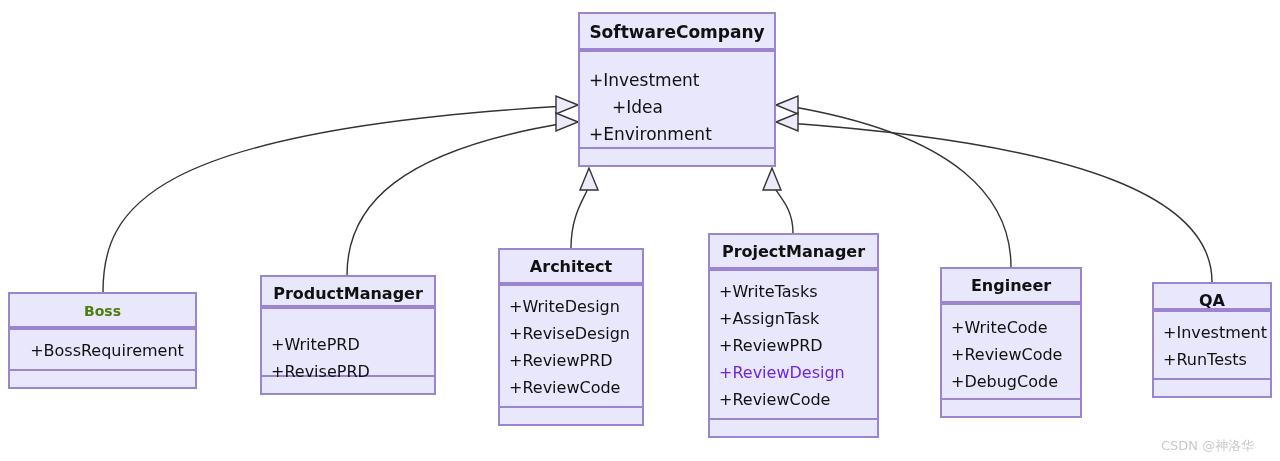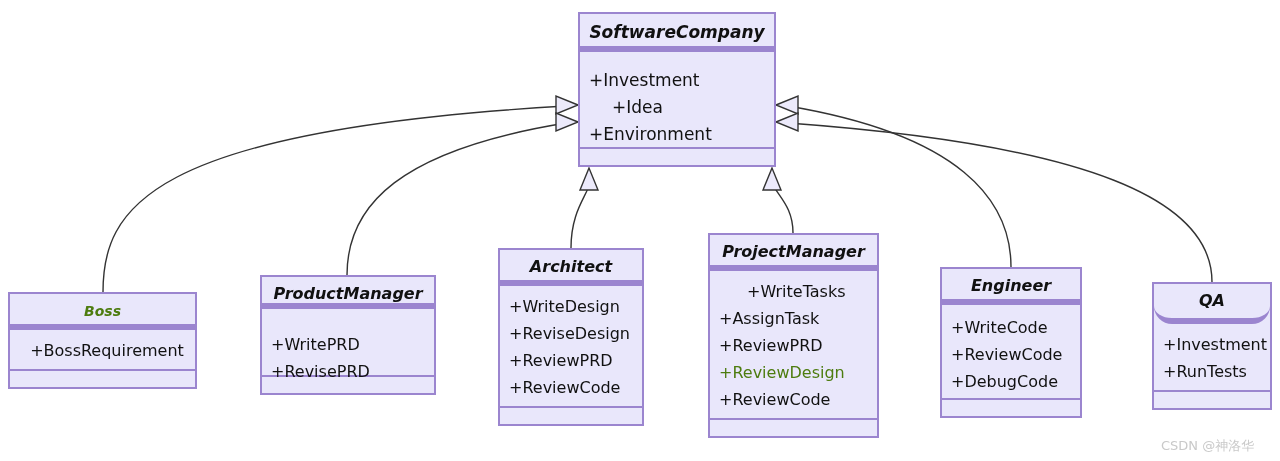"SoftwareCompany" .uml-name { border-bottom: 6px solid #0f766e -> 4px solid #0f766e; font-style: italic -> none }
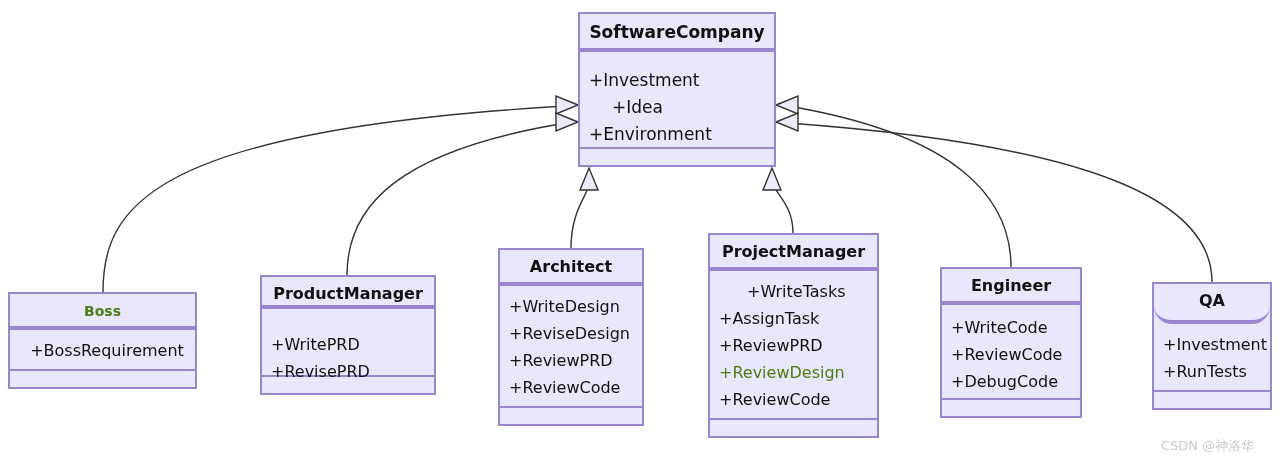"+WriteTasks" div.uml-attr { margin-left: 28px -> none }
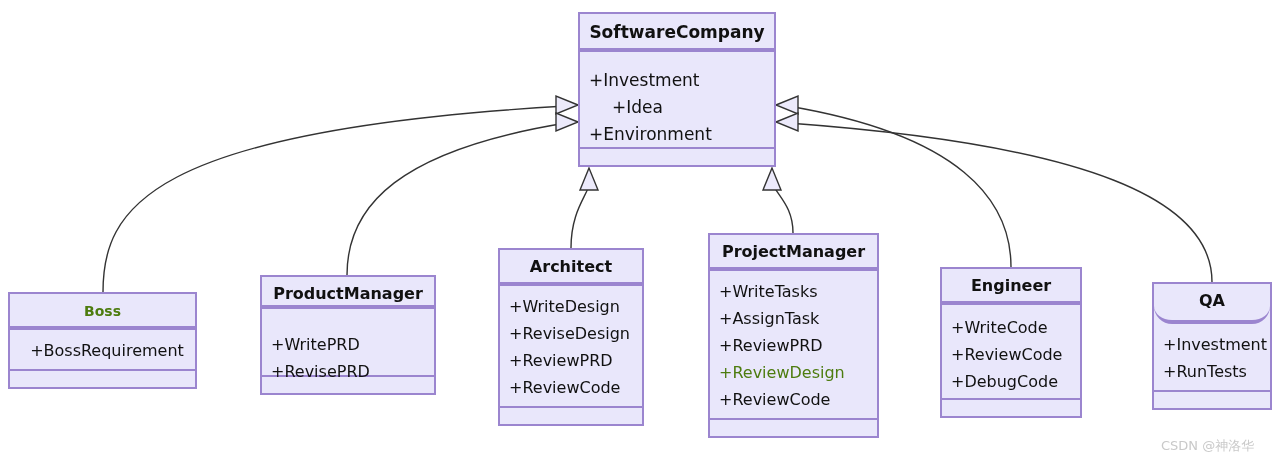"QA" div.uml-name { border-radius: 18px -> none; height: 40px -> 28px }
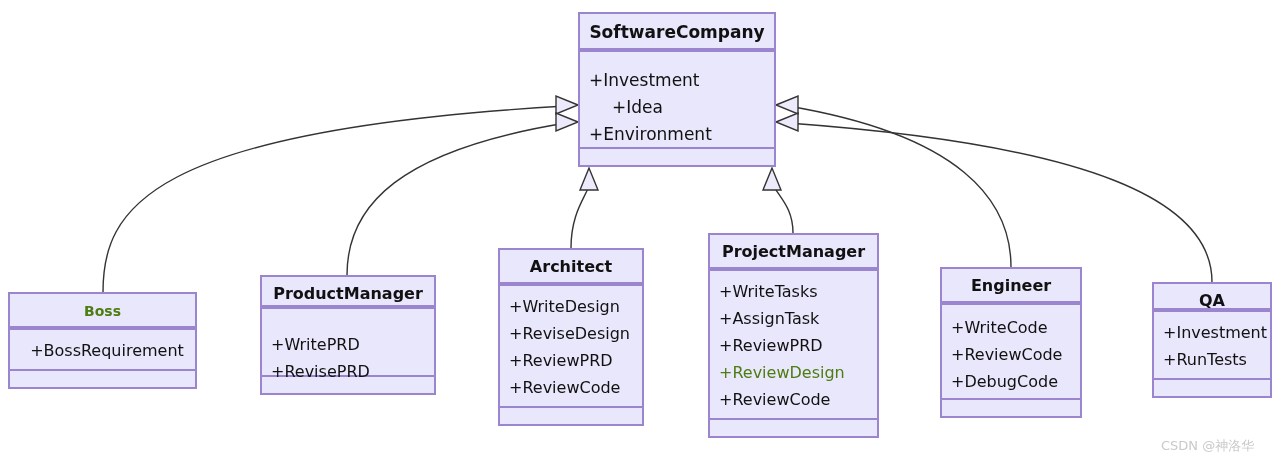"+ReviewDesign" div.uml-attr { color: #4d7c0f -> #6d28d9 }
